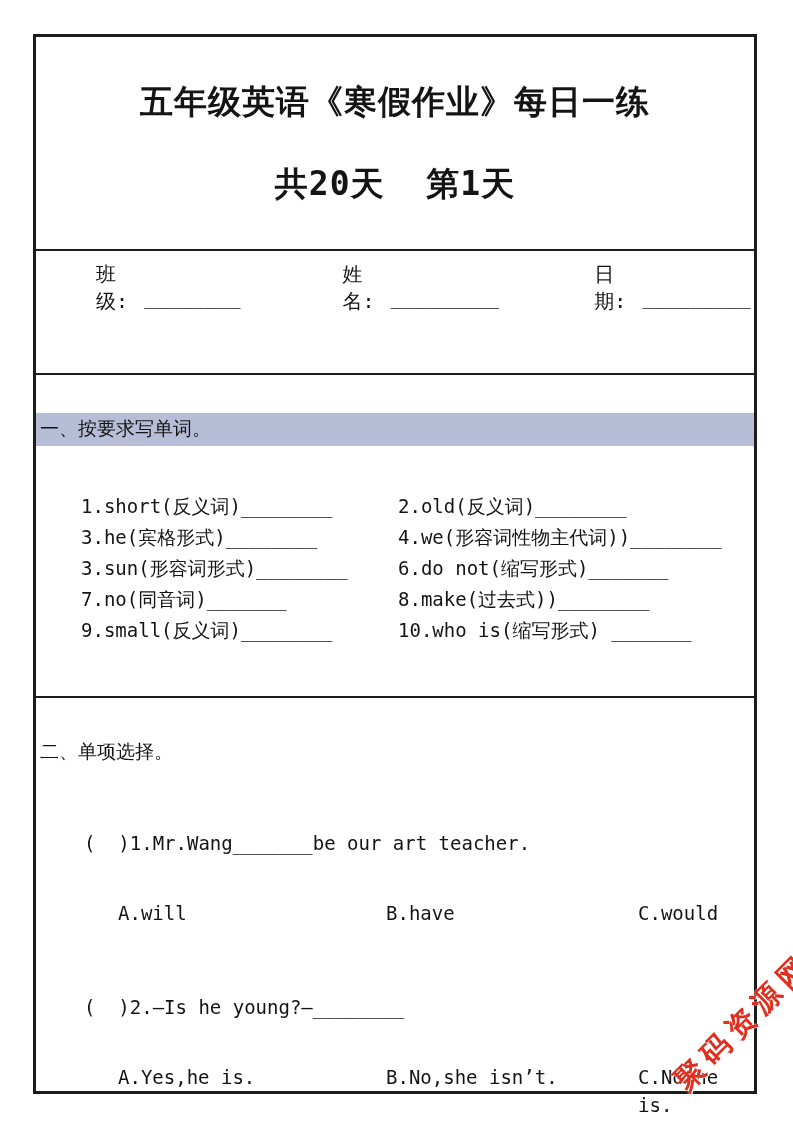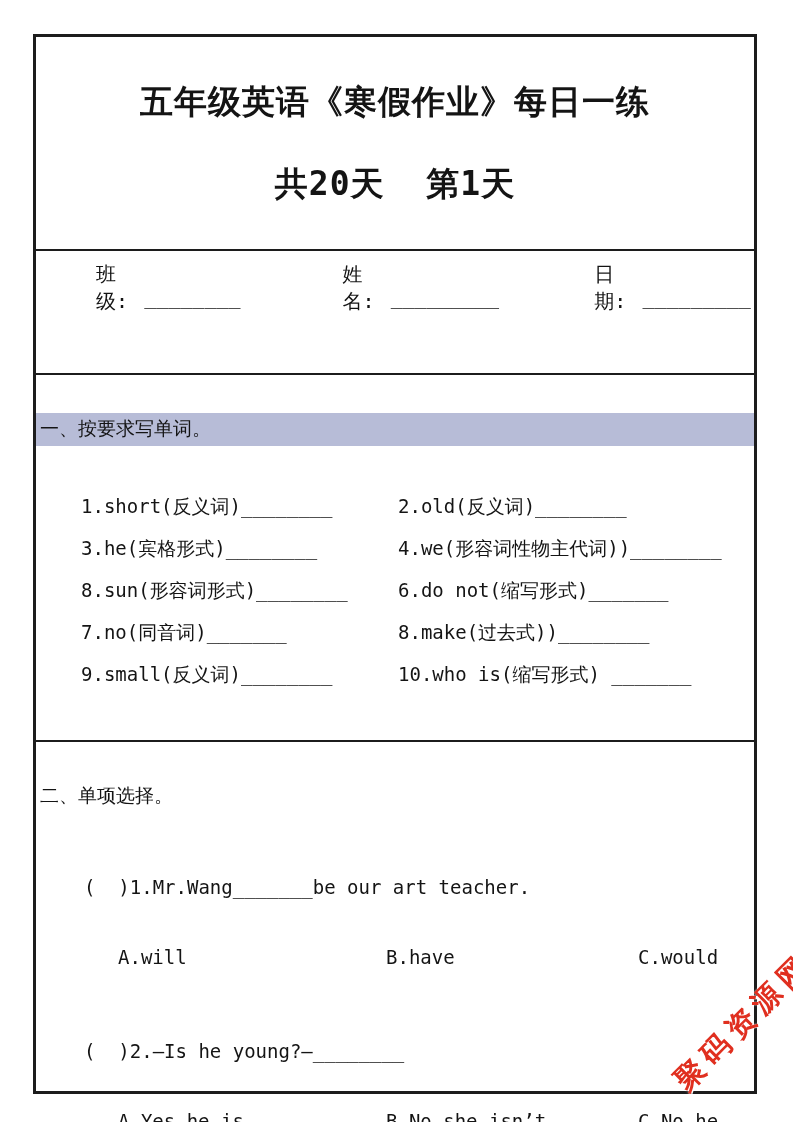"1.short(反义词)________" .grid2 { row-gap: 16px -> 5px }
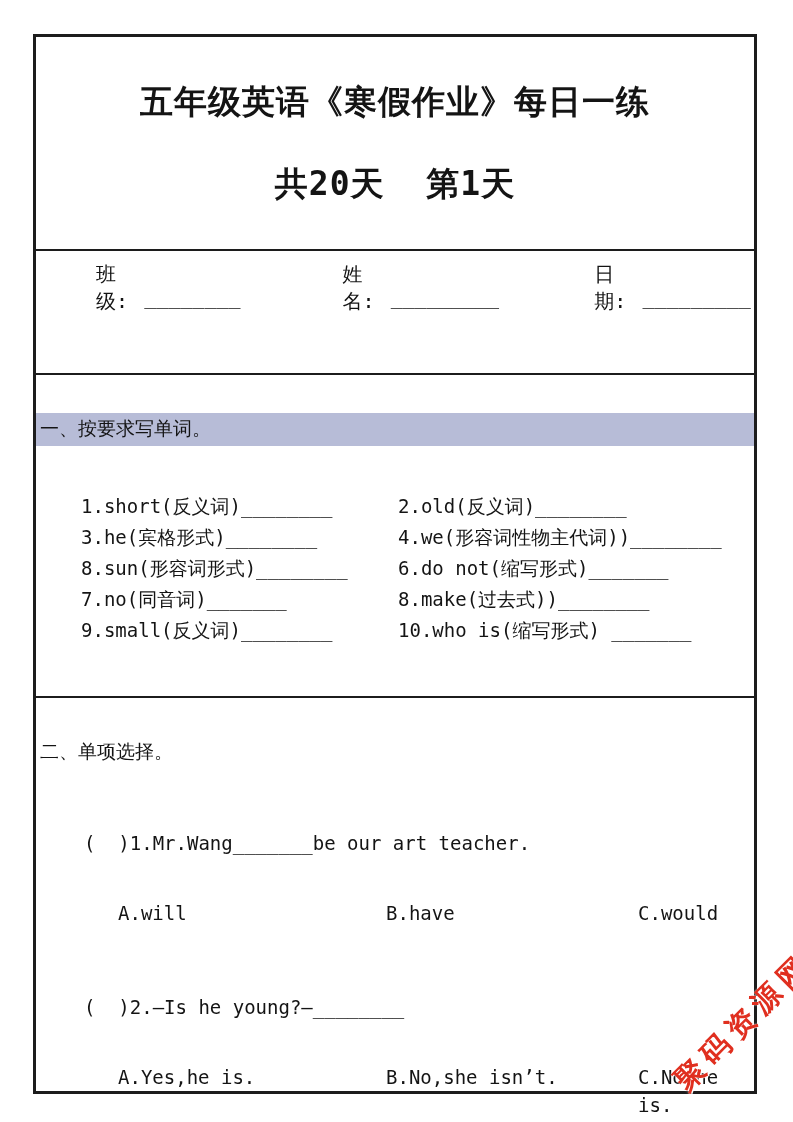"8.sun(形容词形式)________" div.row-item { text: 8.sun -> 3.sun }
